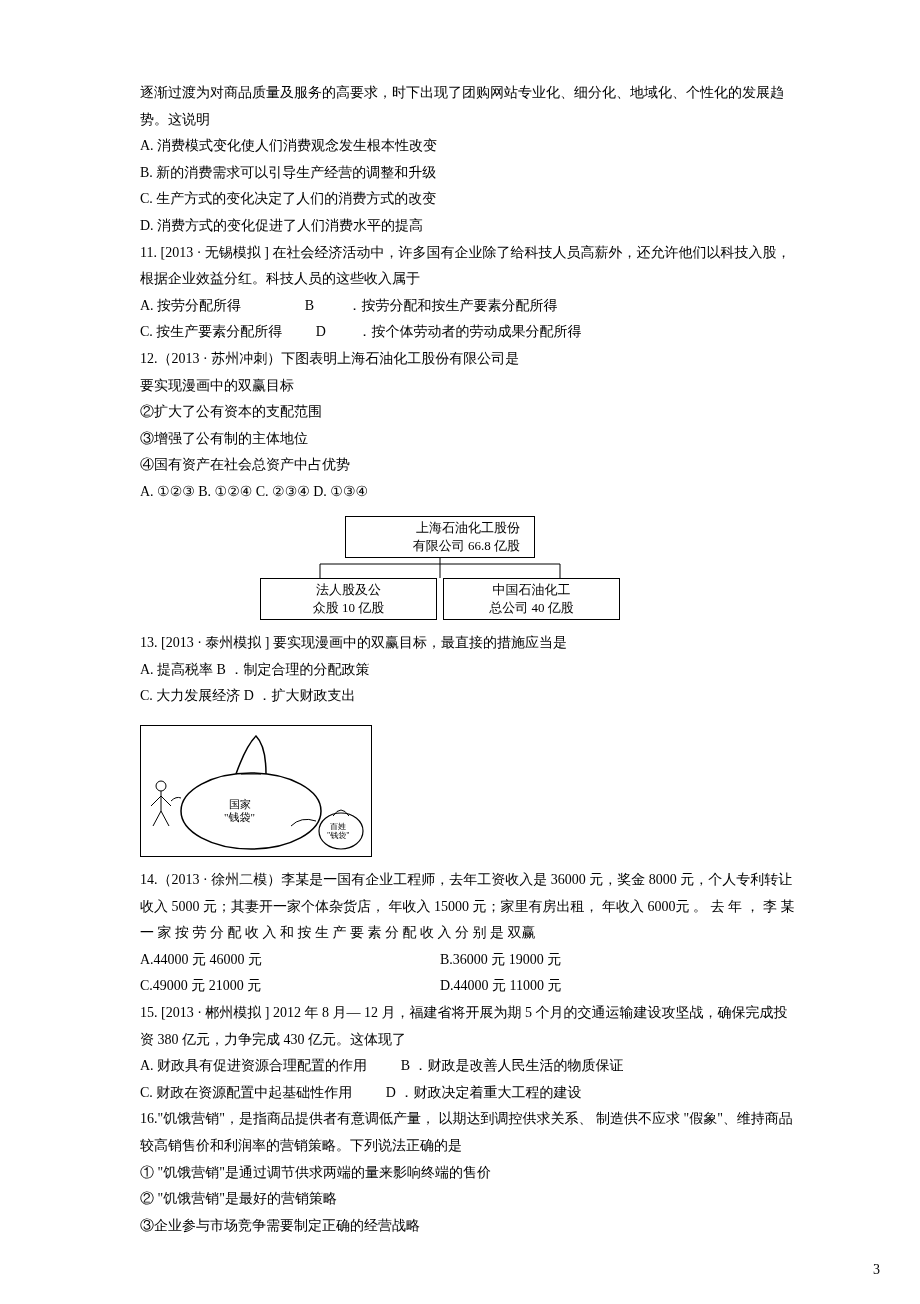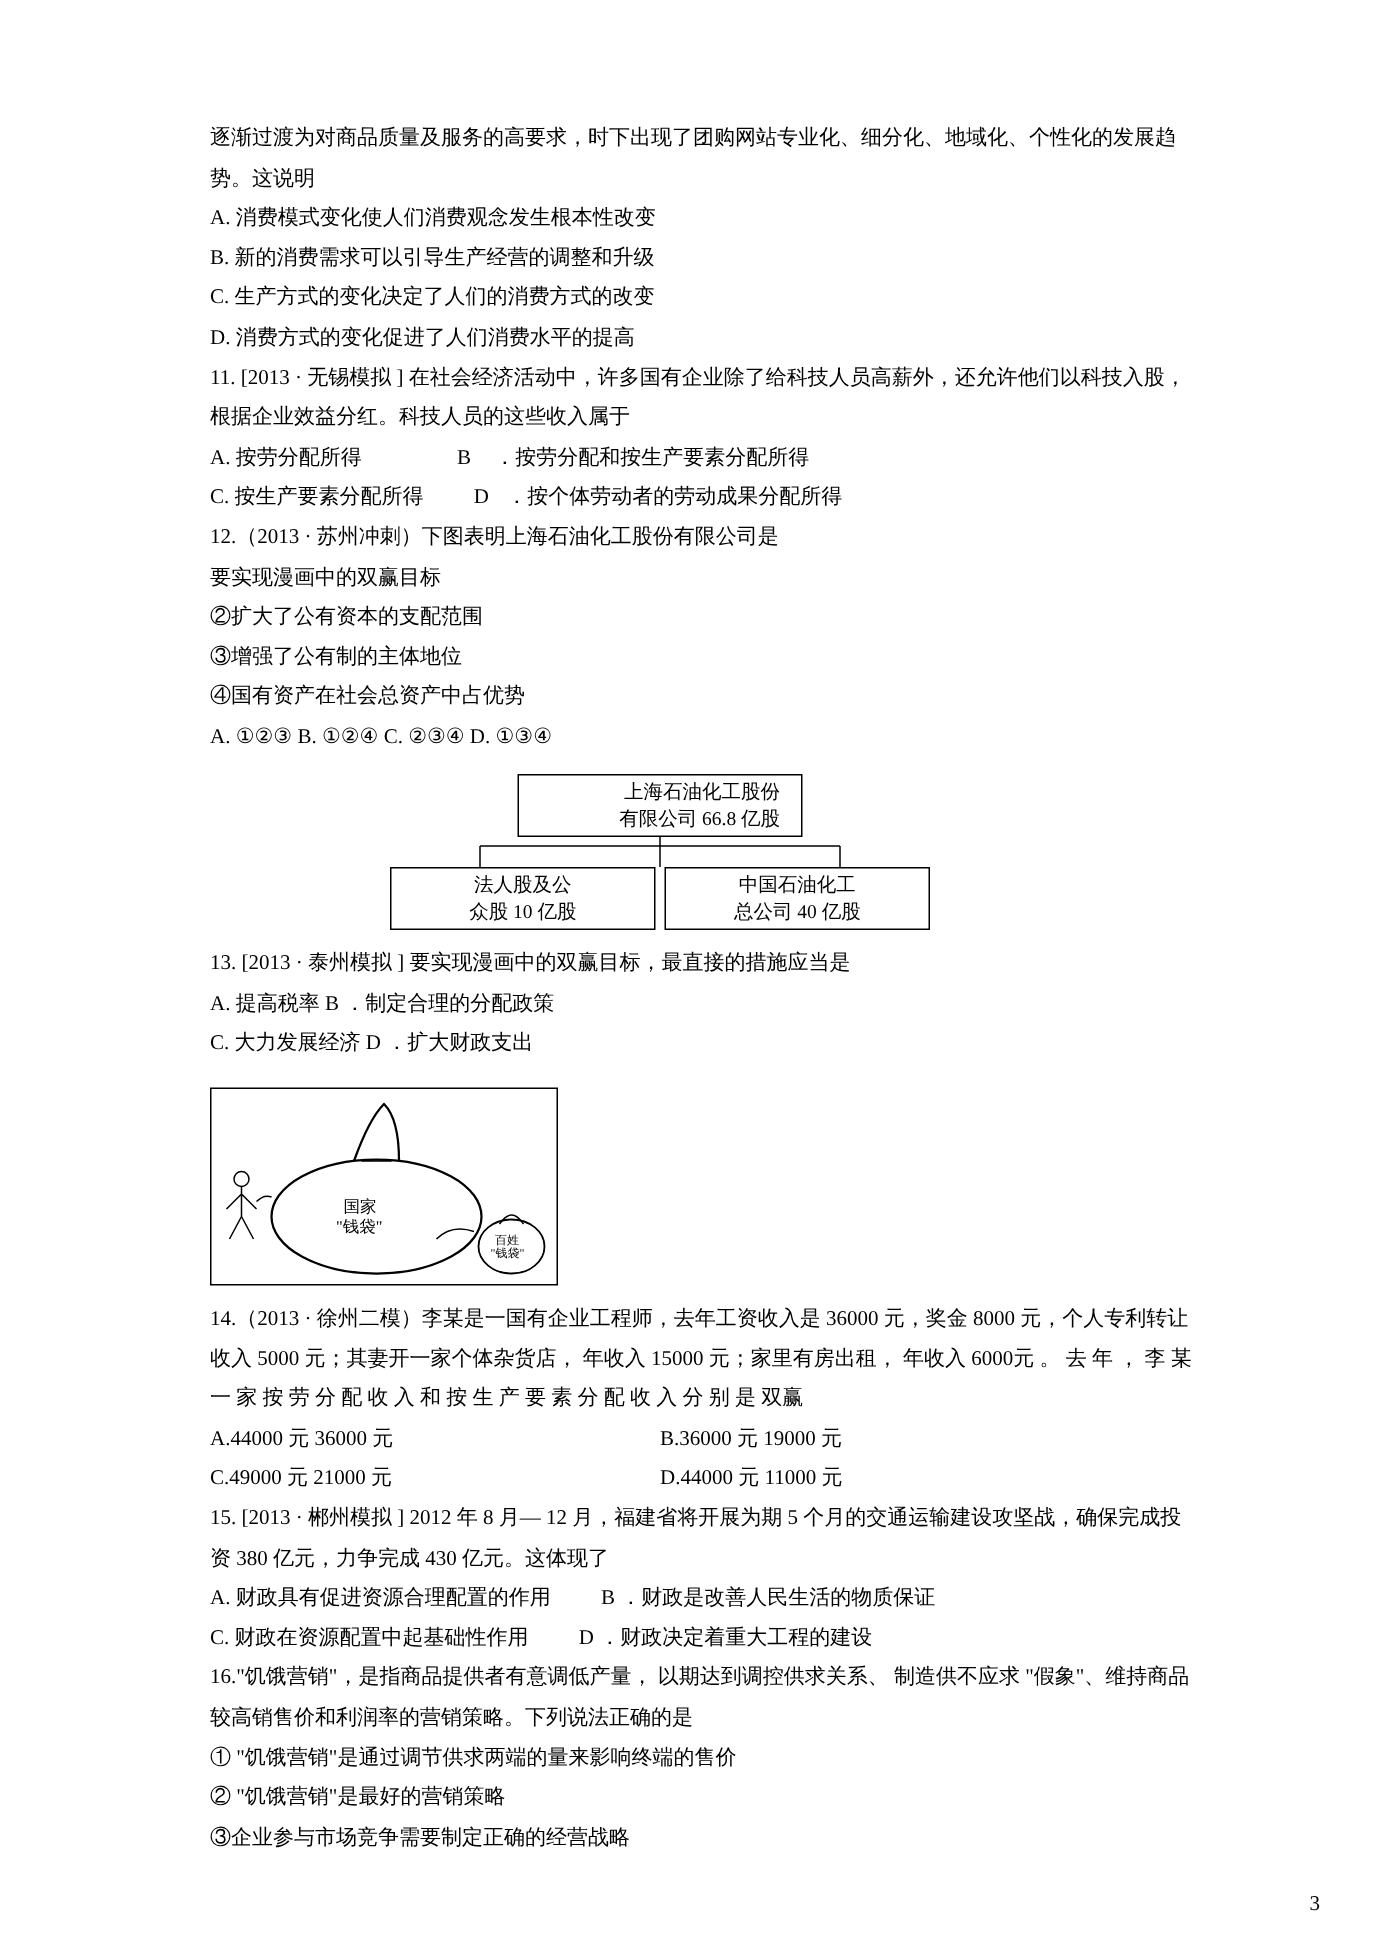"．按劳分配和按生产要素分配所得" span { margin-left: 12px -> 30px }
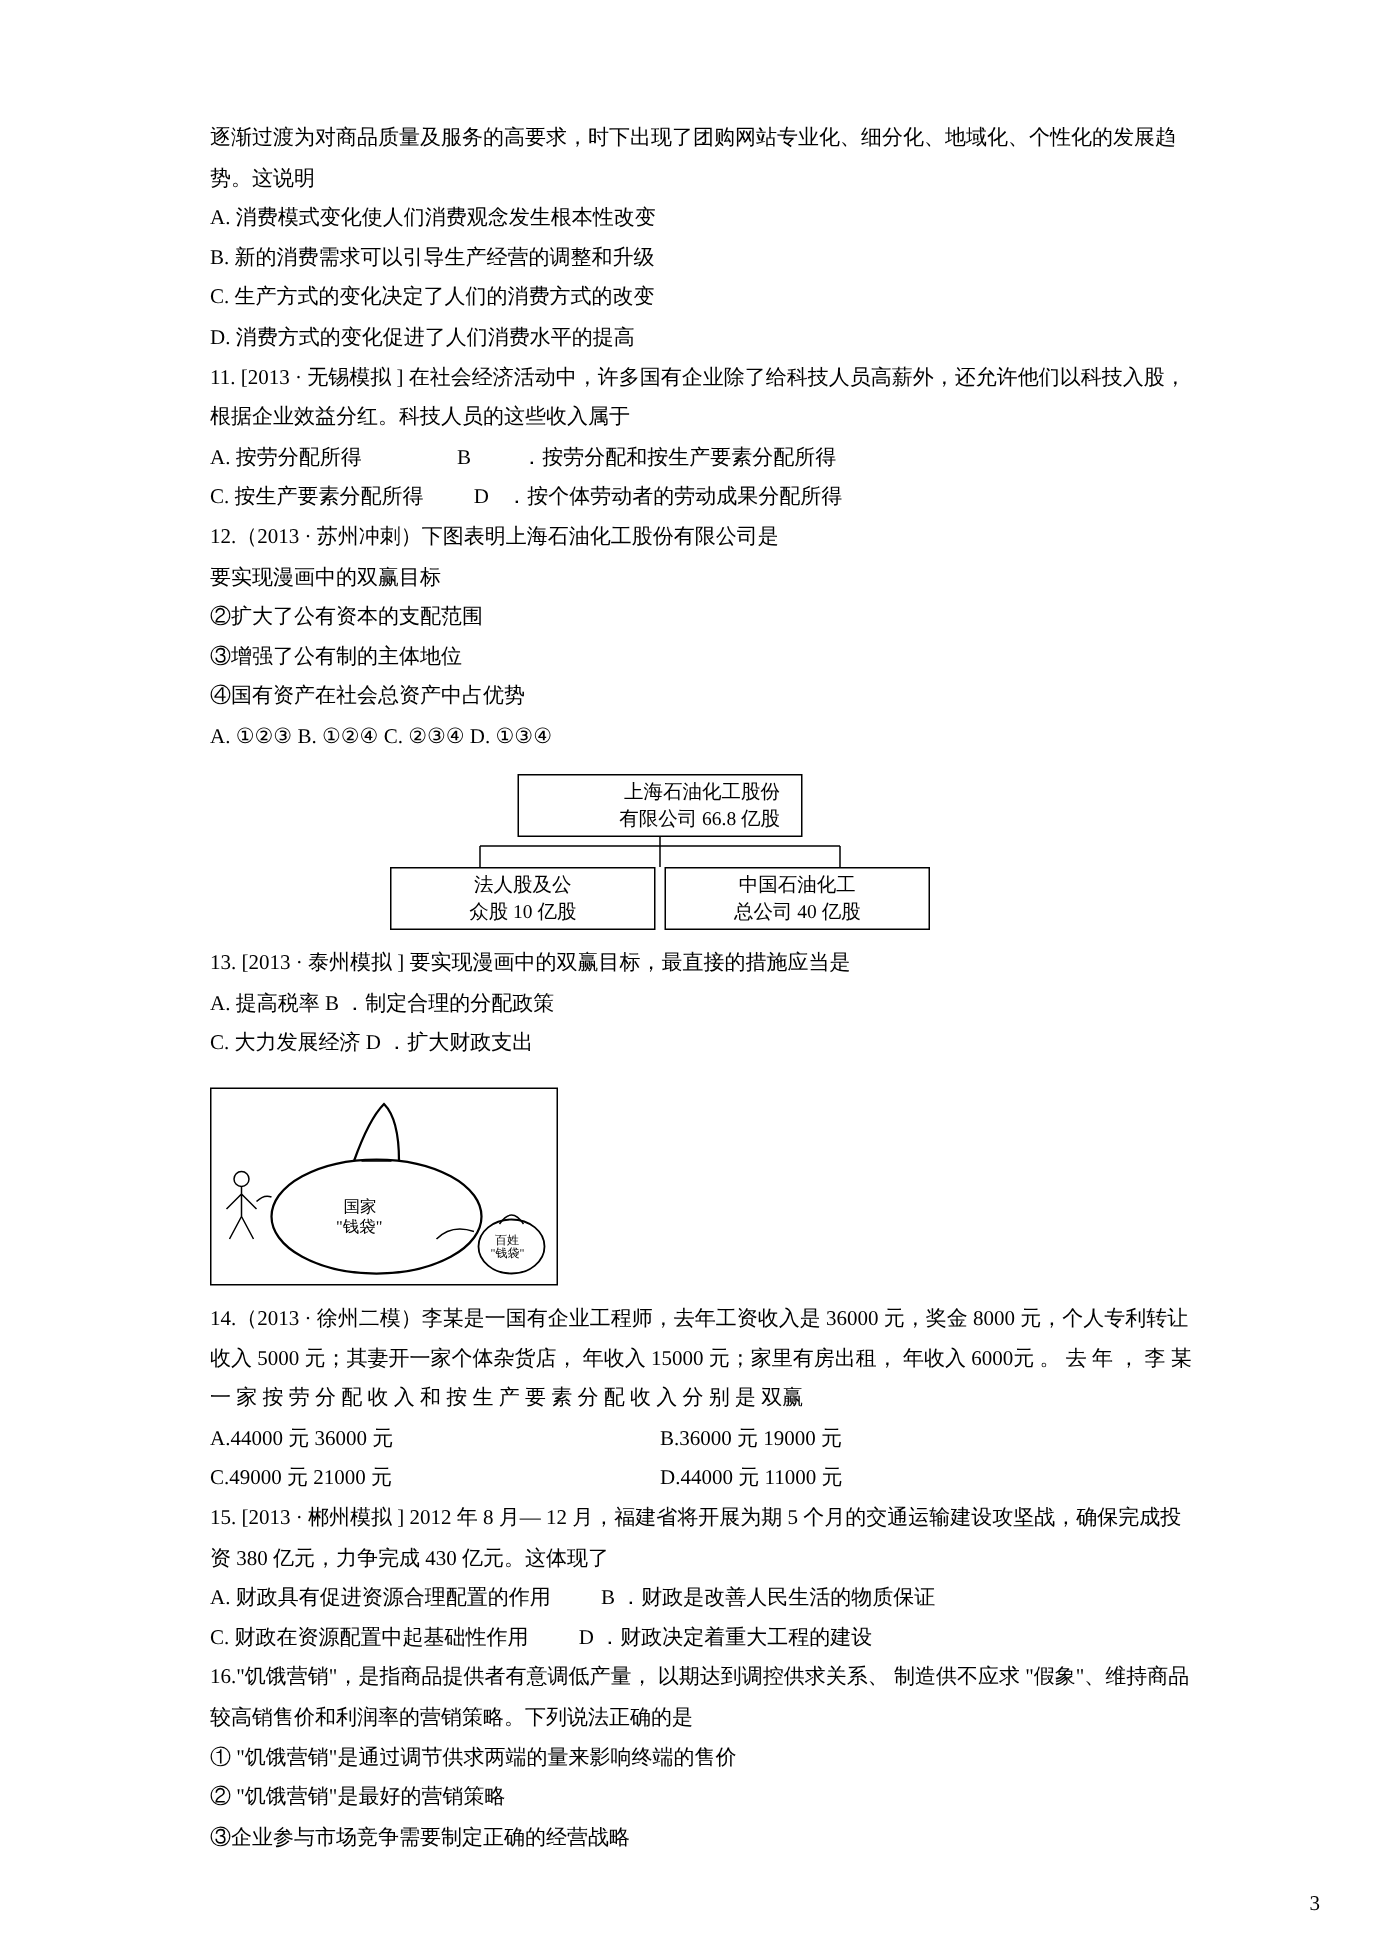"．按个体劳动者的劳动成果分配所得" span { margin-left: 8px -> 28px }
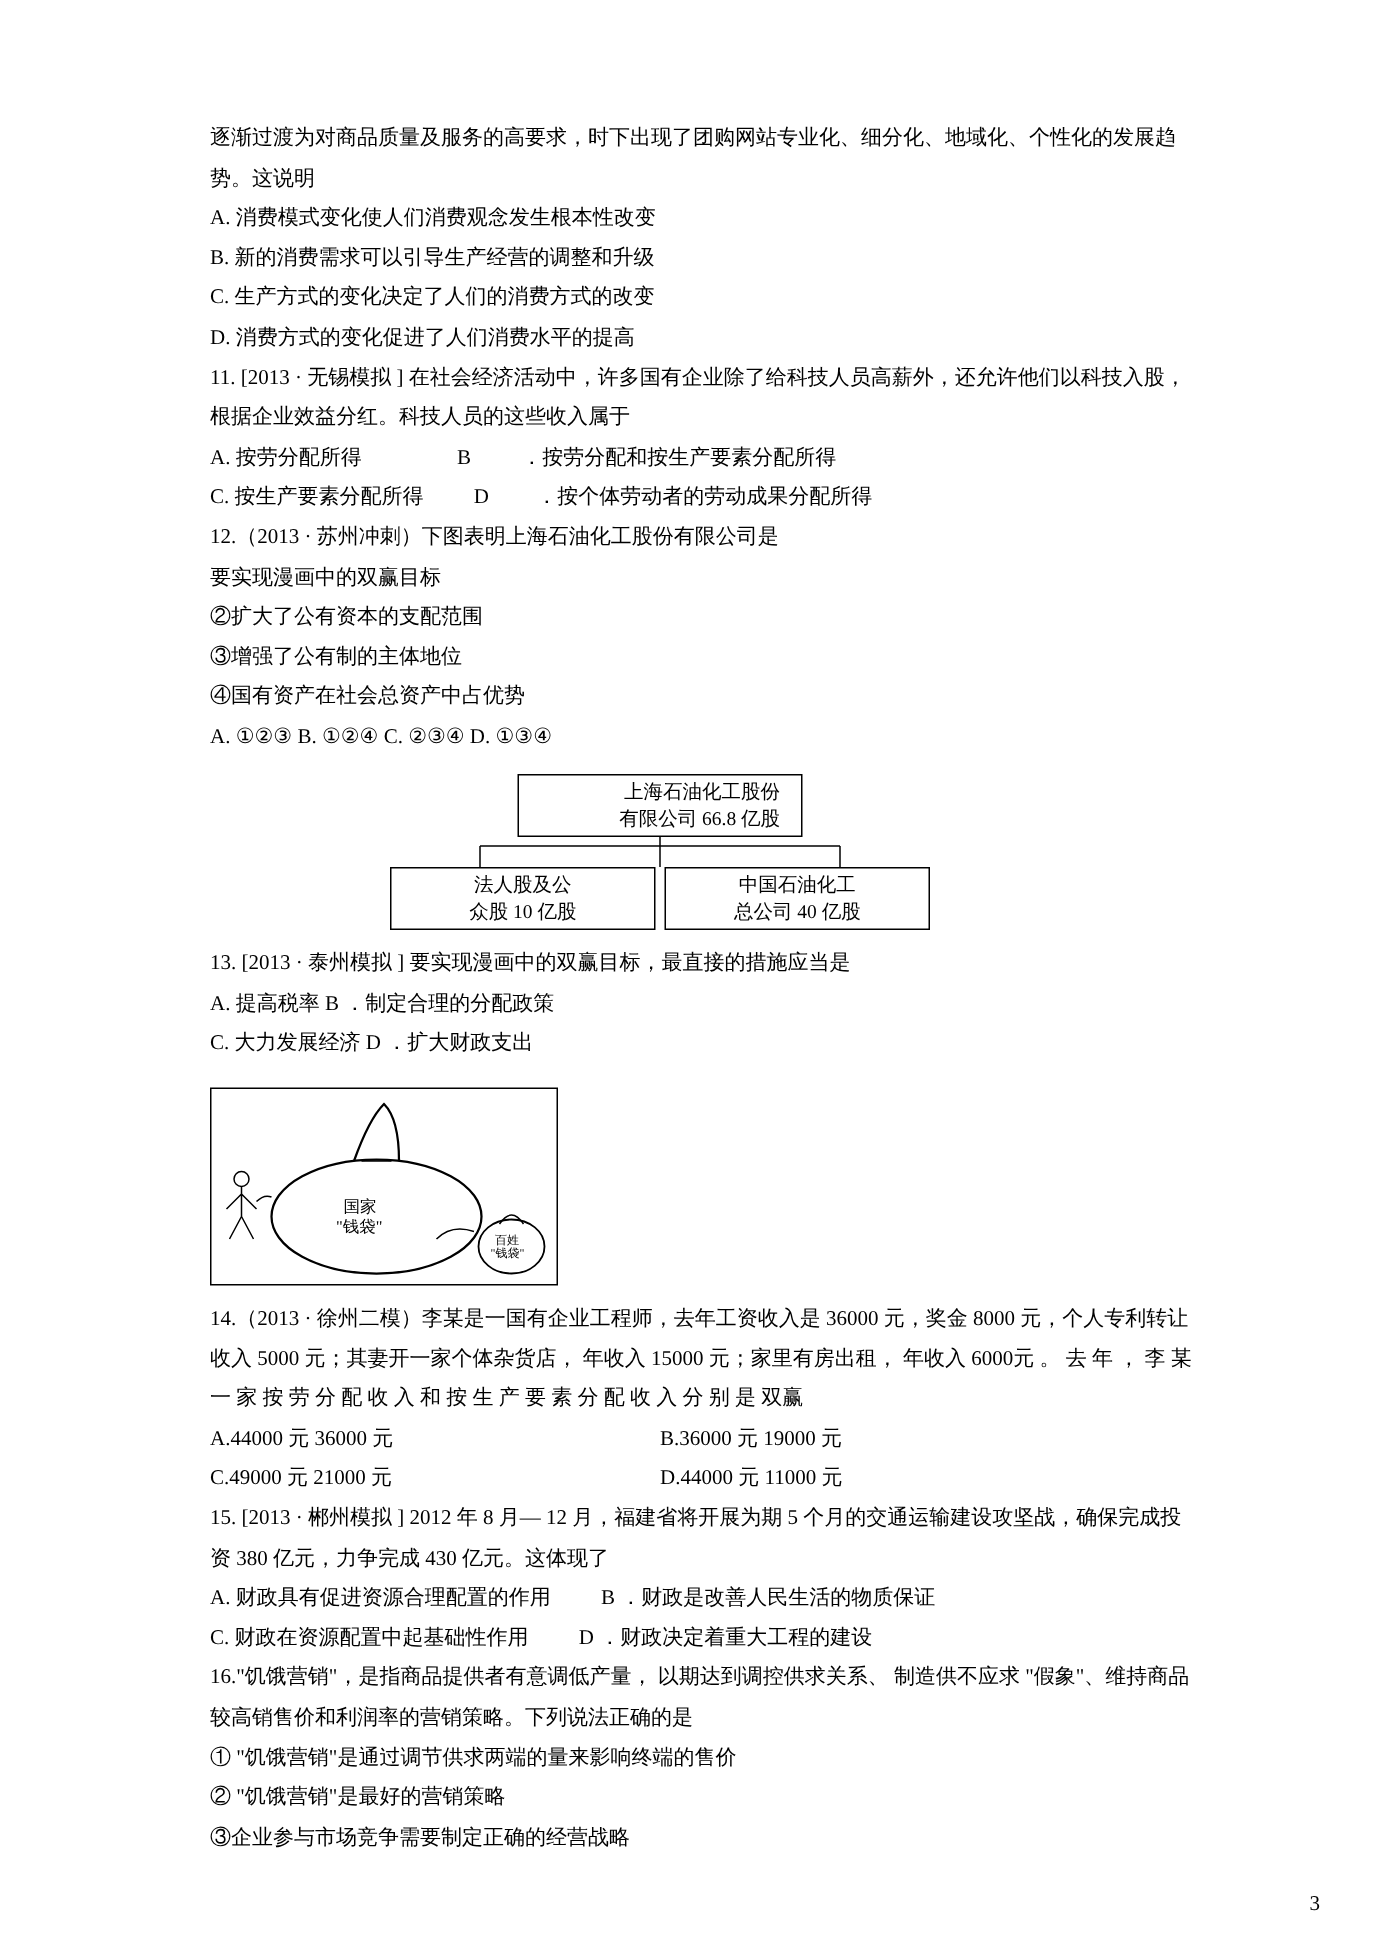"A.44000 元 36000 元" span { text: 36000 -> 46000 }
